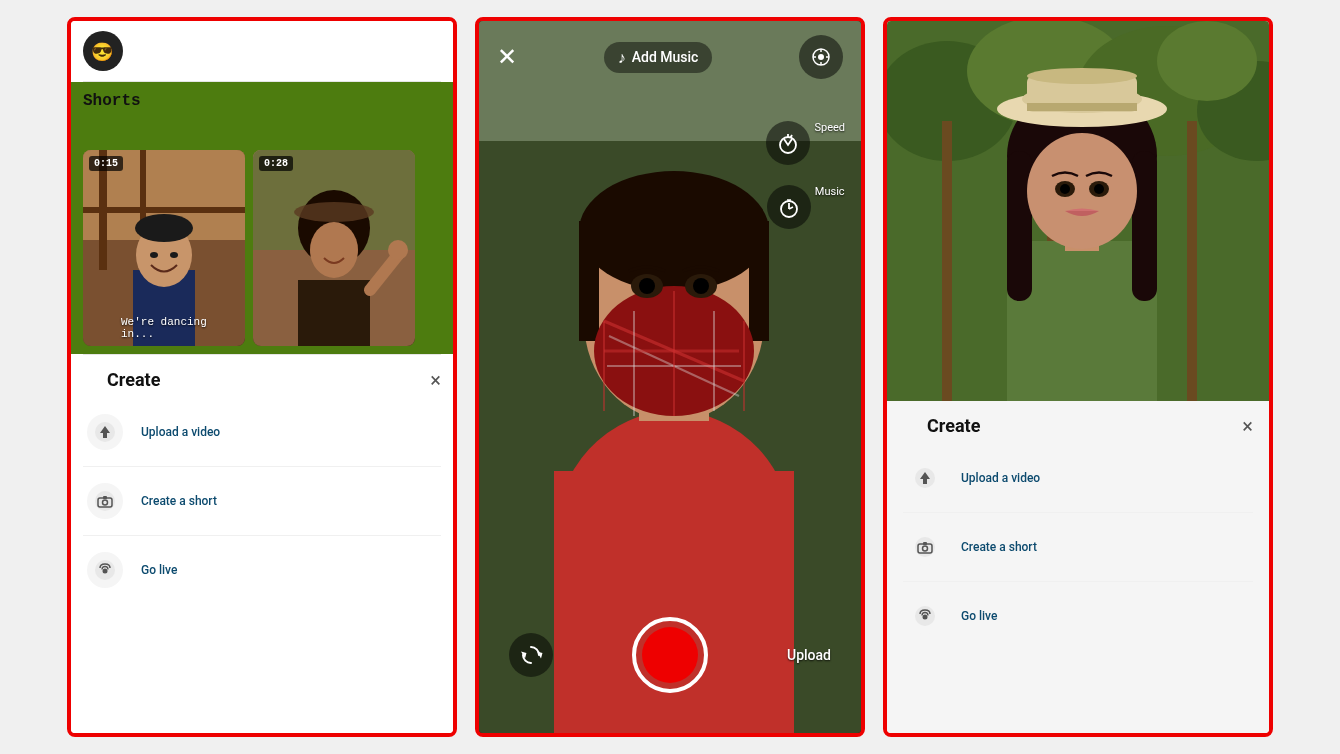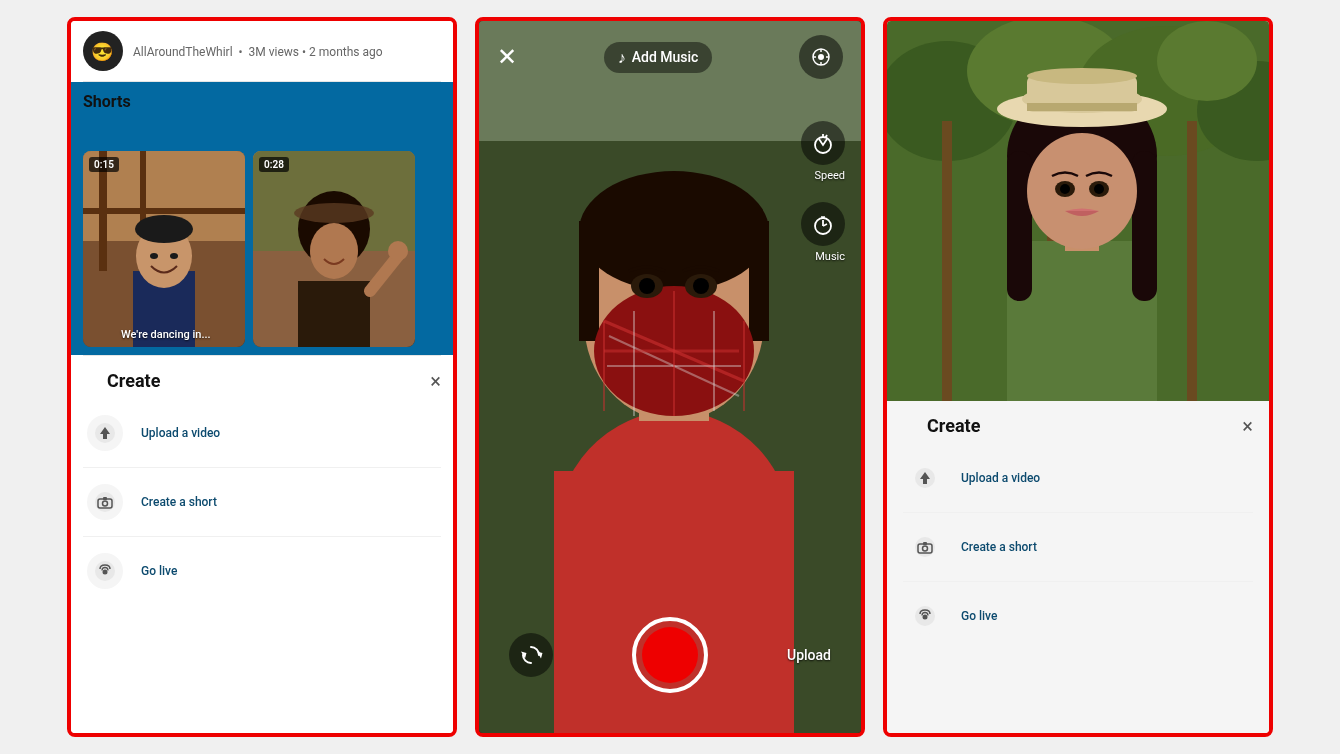"AllAroundTheWhirl • 3M views •" div.video-sub { html: <div> <span>AllAroundTheWhirl</span> &nbsp;•&nbsp; <span>3M views • 2 months ago</span> </div> -> none }
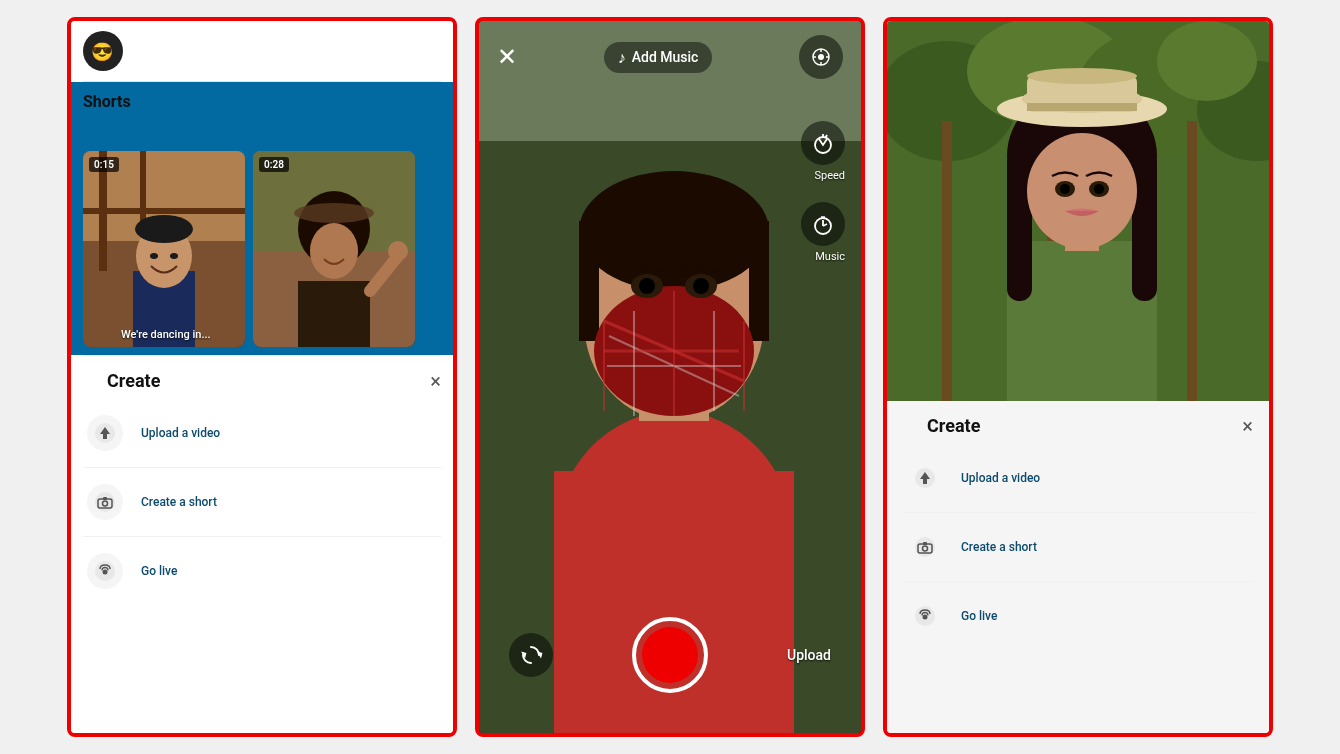"Shorts" .shorts-section { background: #0369a1 -> #4d7c0f; font-family: none -> Liberation Mono, monospace }
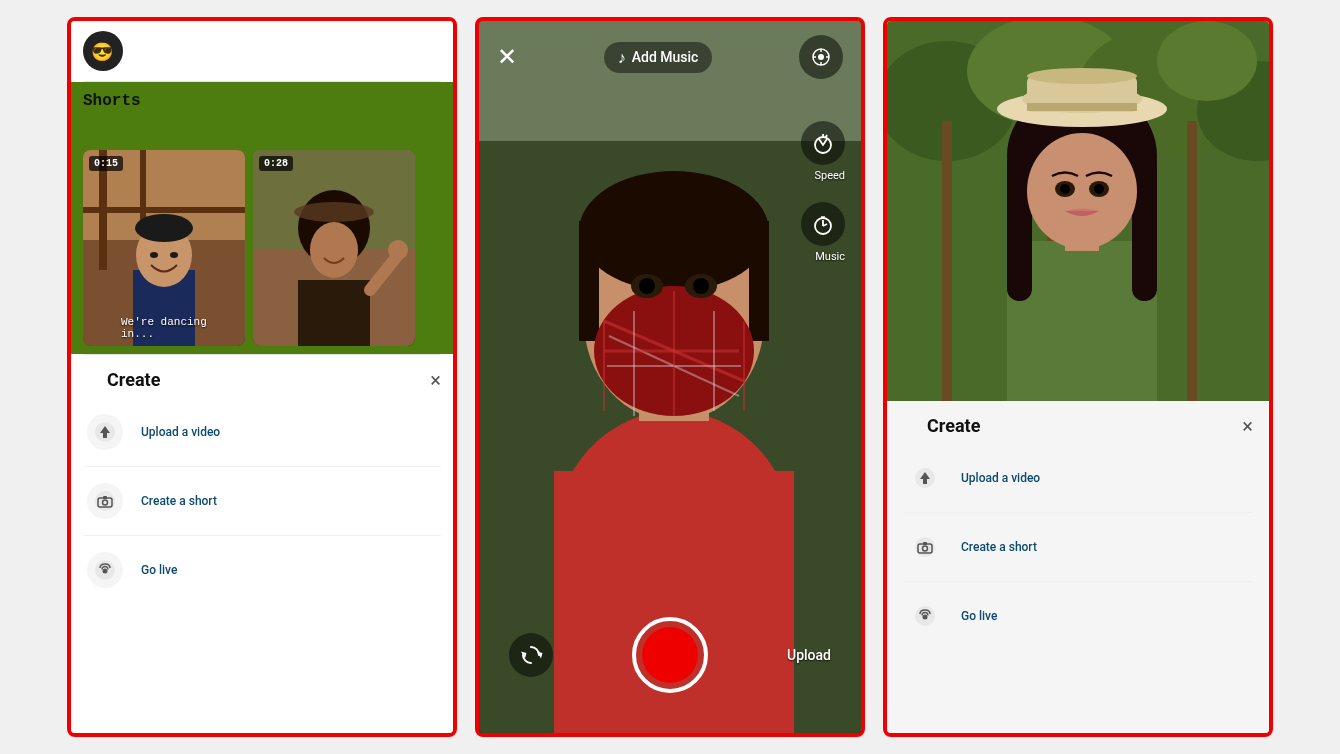"Speed" .cam-ctrl { align-items: flex-end -> flex-start; flex-direction: column -> row }
